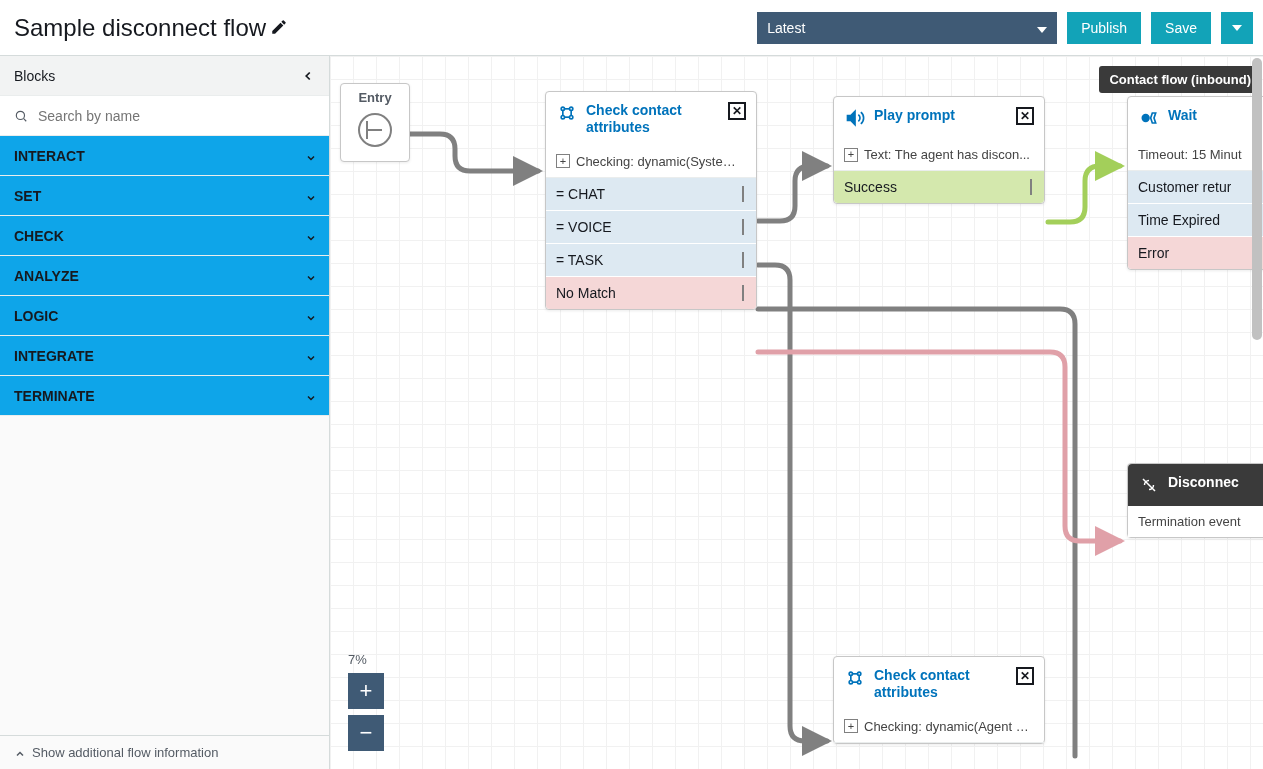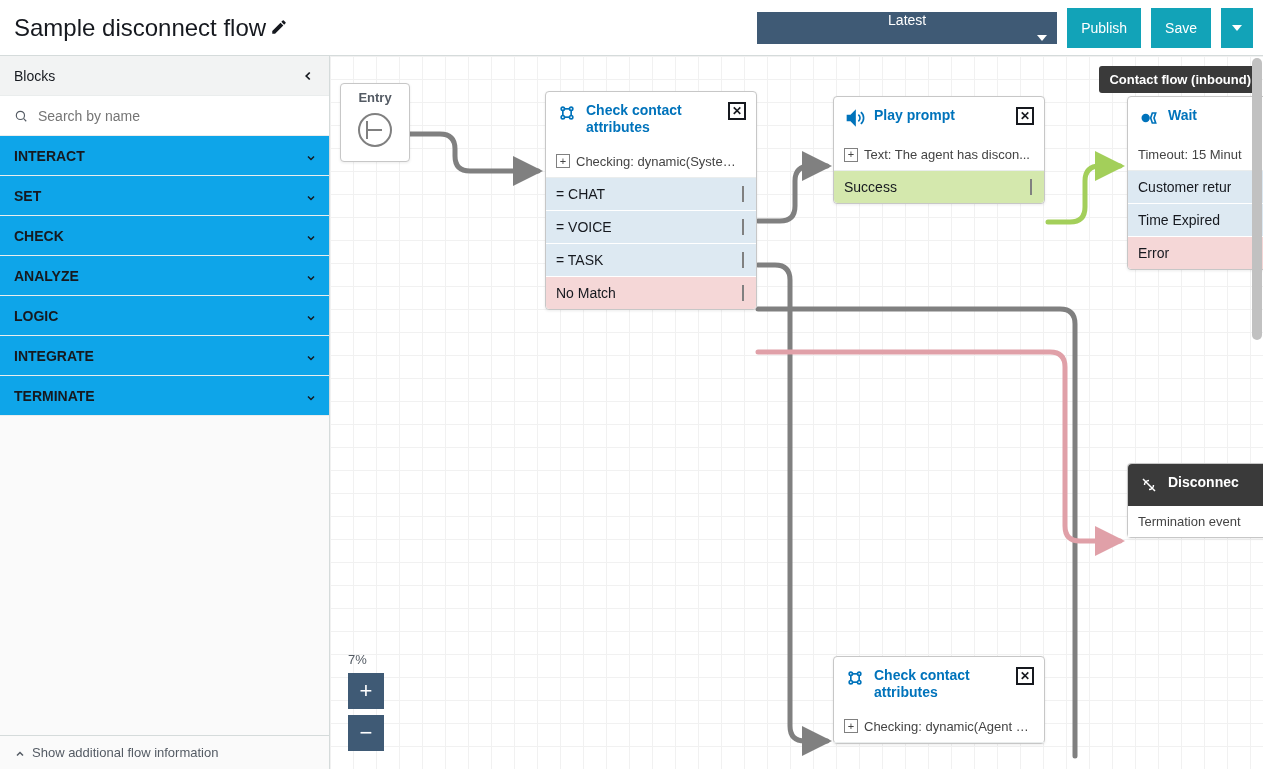"Latest" .version-dropdown { flex-direction: column -> none }
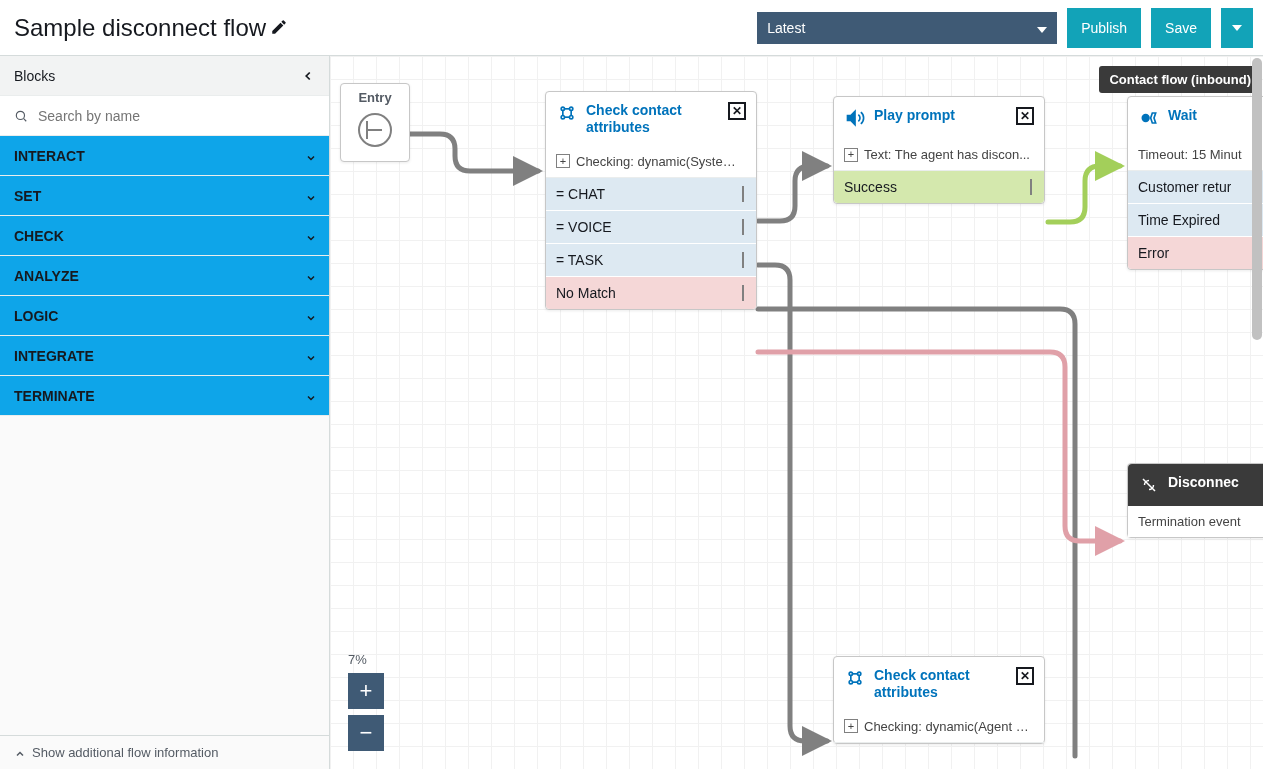"Publish" .btn { height: 40px -> 32px }
